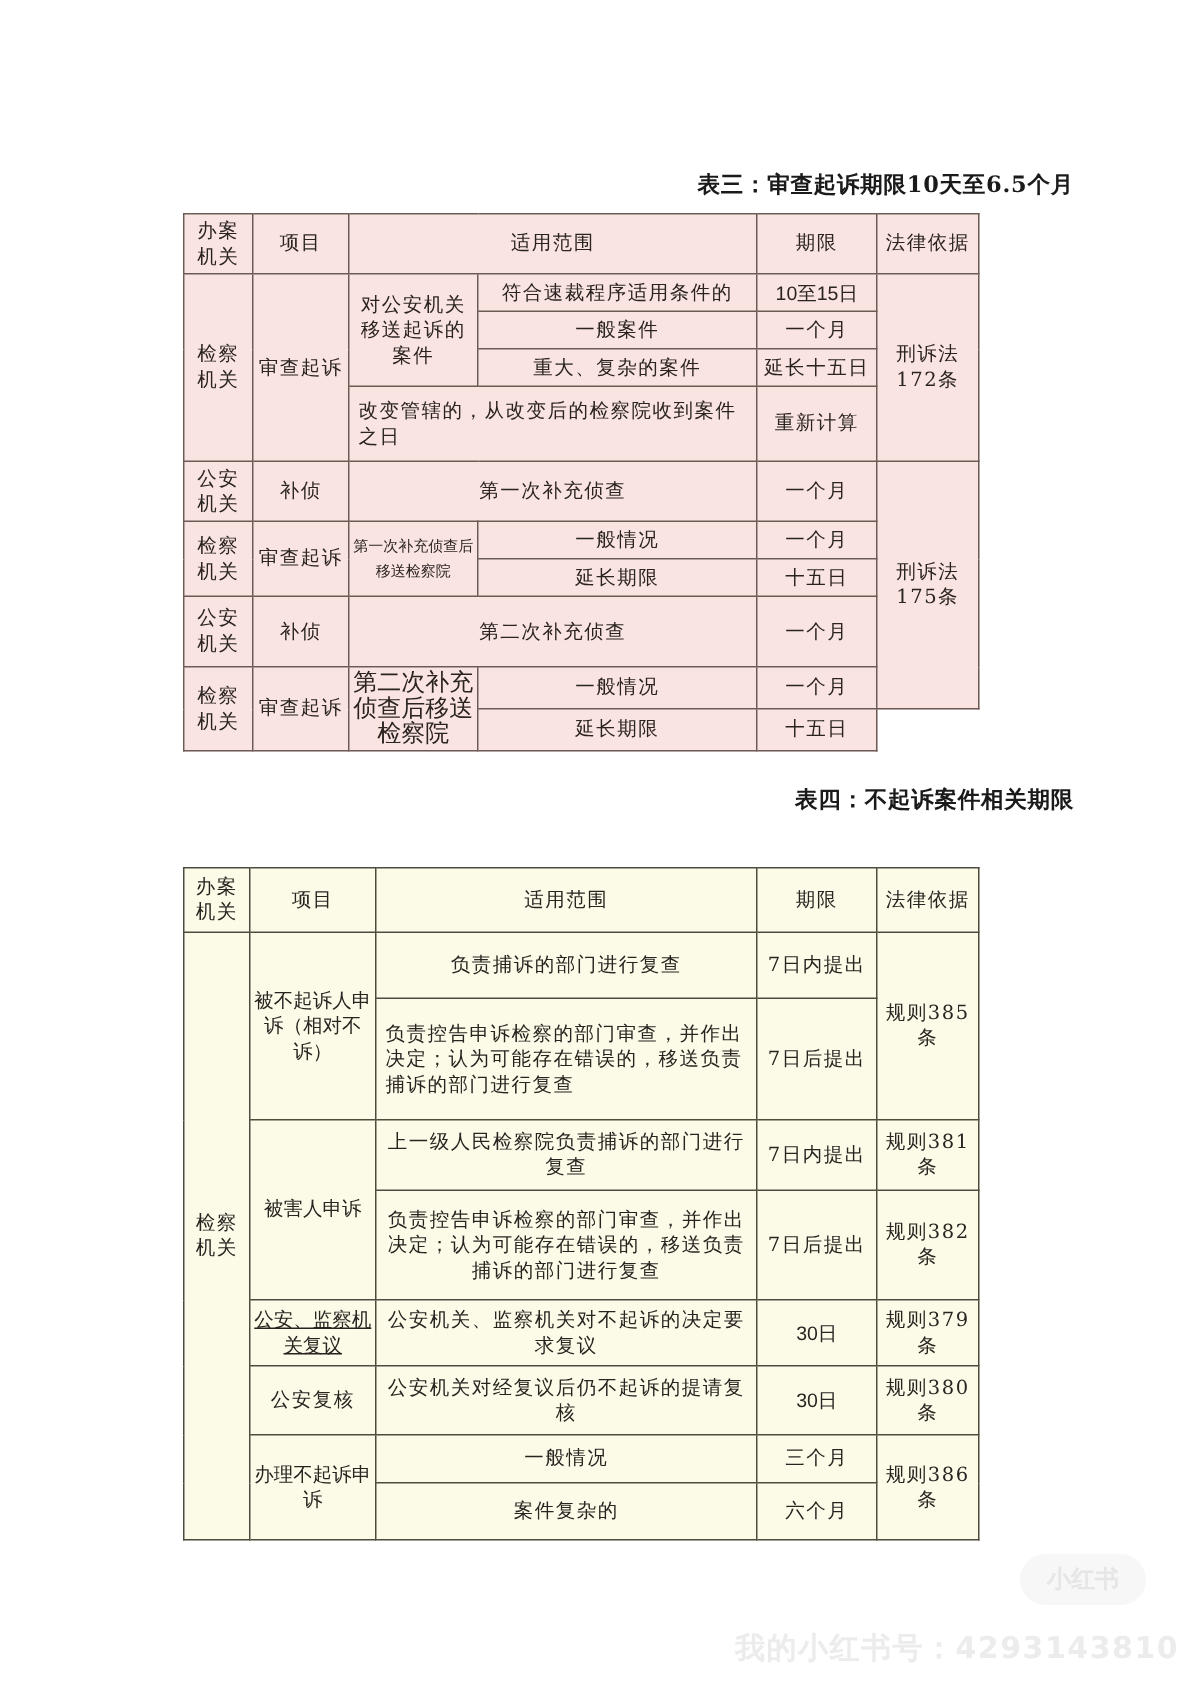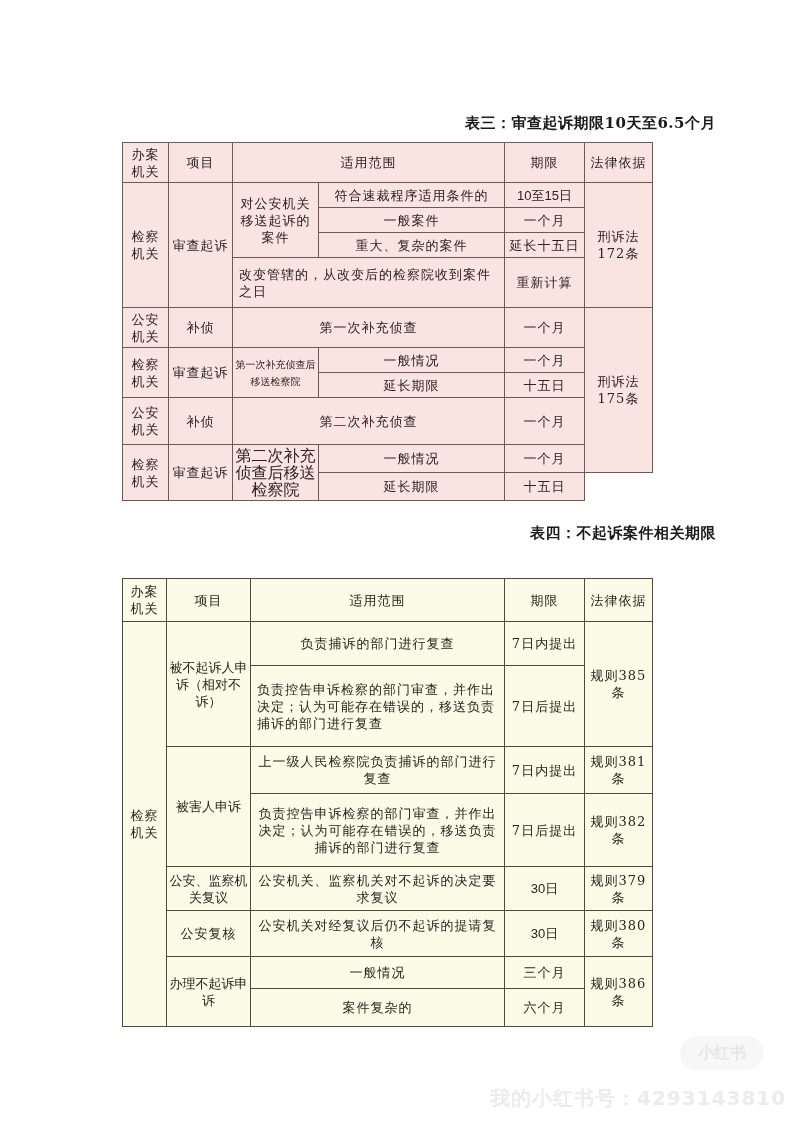"公安、监察机关复议" td { text-decoration: none -> underline }
